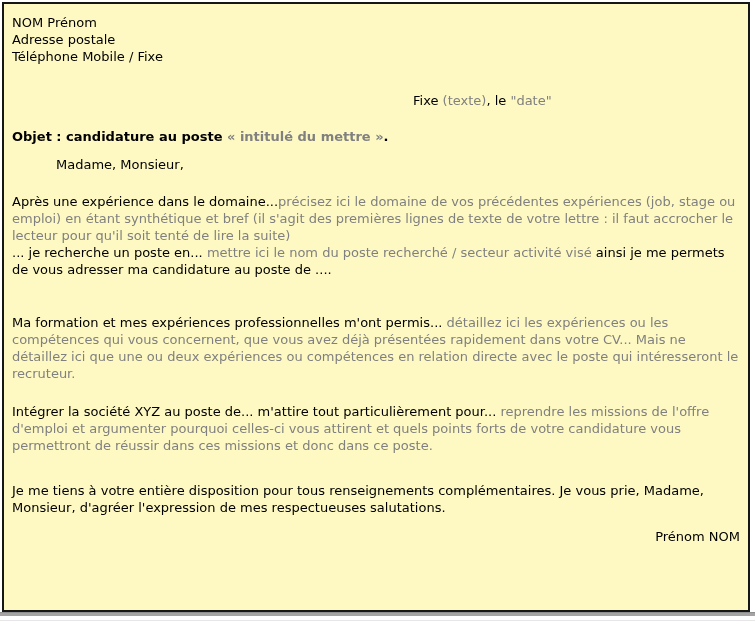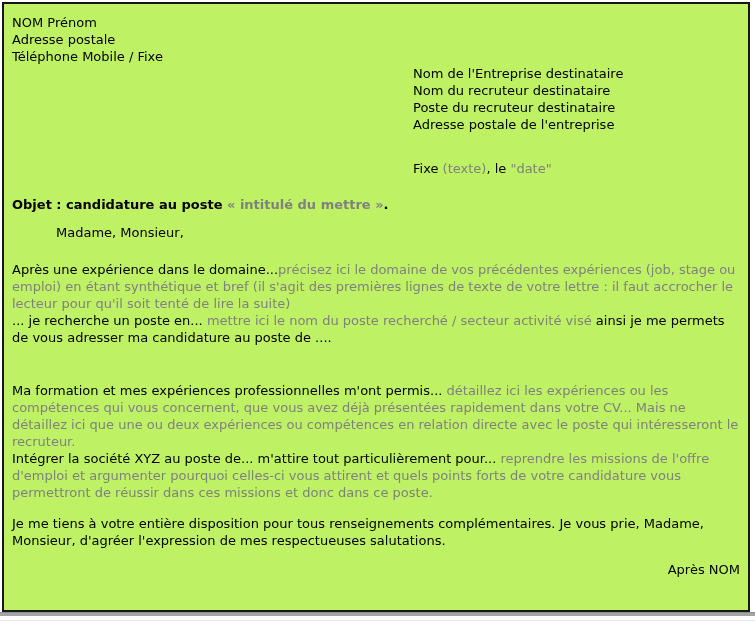"NOM Prénom" .letter-frame { background: #bef264 -> #fef9c3 }
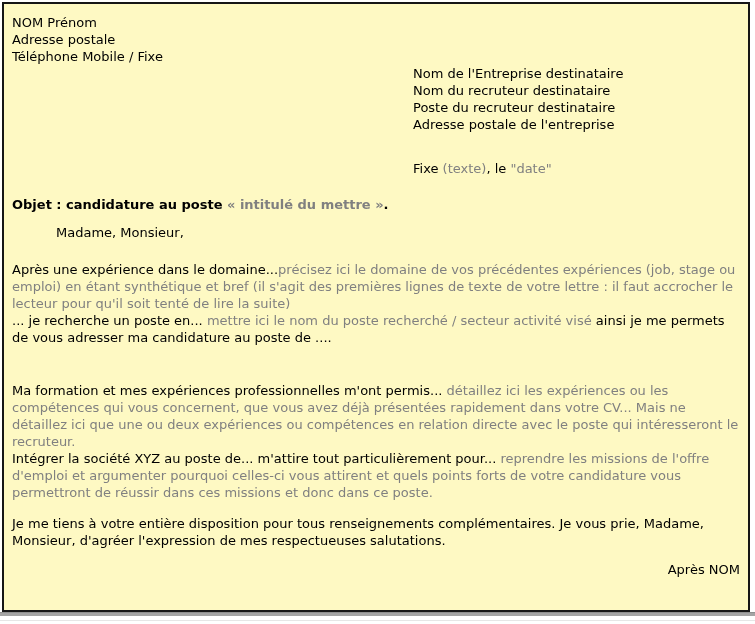"Nom de l'Entreprise destinataire" div.block { html: <div> <div>Nom de l'Entreprise destinataire</div> <div>Nom du recruteur destinataire</div> <div>Poste du recruteur destinataire</div> <div>Adresse postale de l'entreprise</div> </div> -> none }
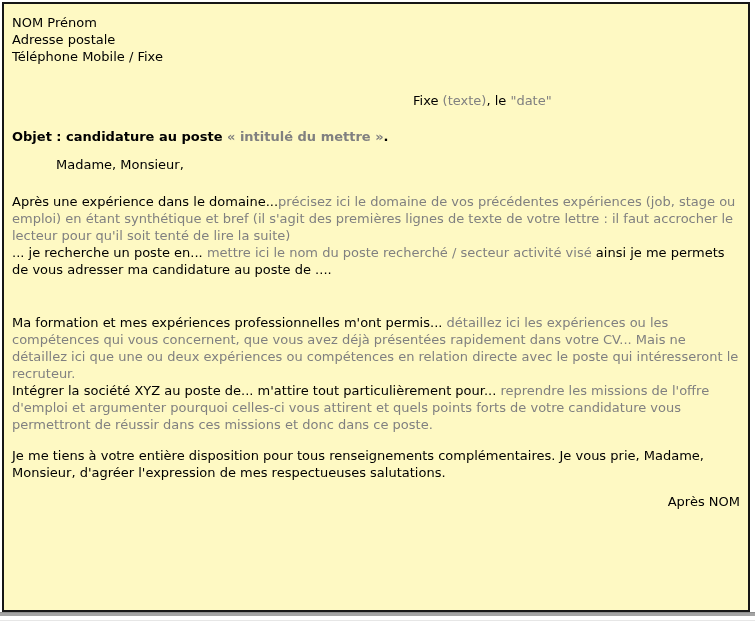"Intégrer la société XYZ au" .para-3 { margin-top: 0 -> 21px }
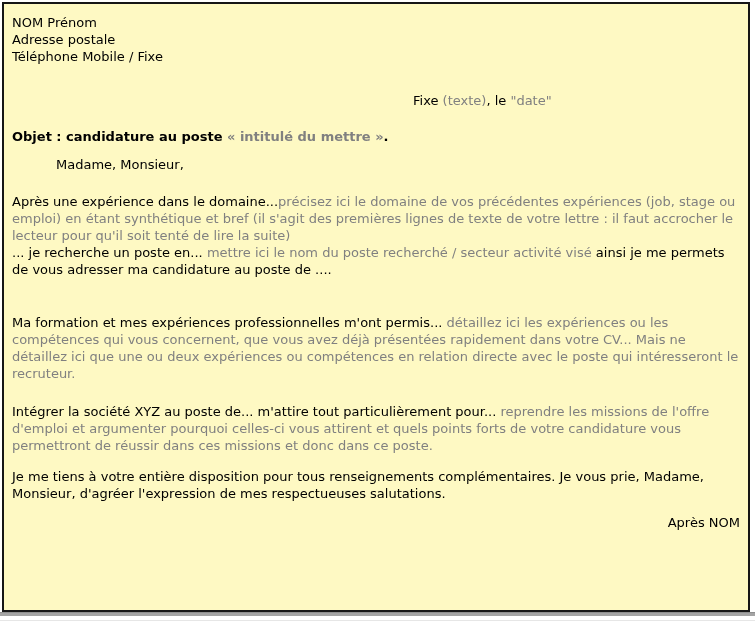"Je me tiens à votre" .para-4 { margin-top: 14px -> 28px }
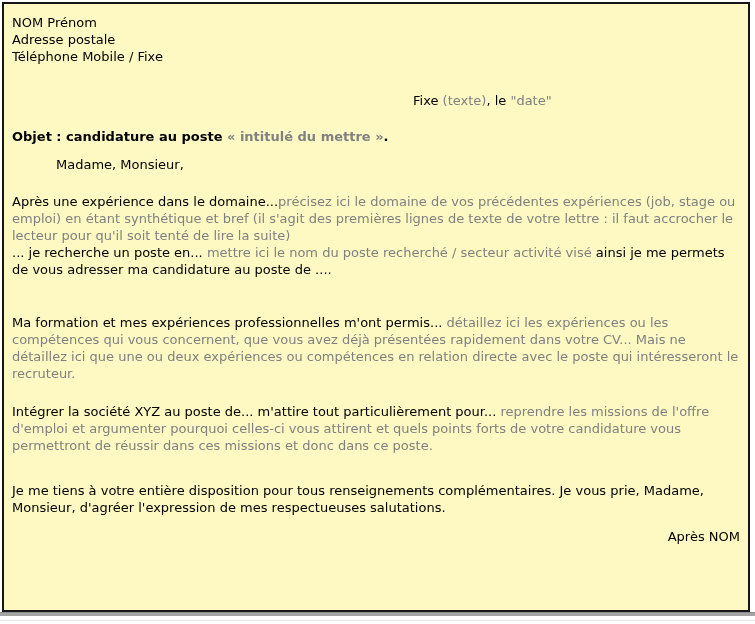"Après NOM" div.signature { text: Après -> Prénom }
